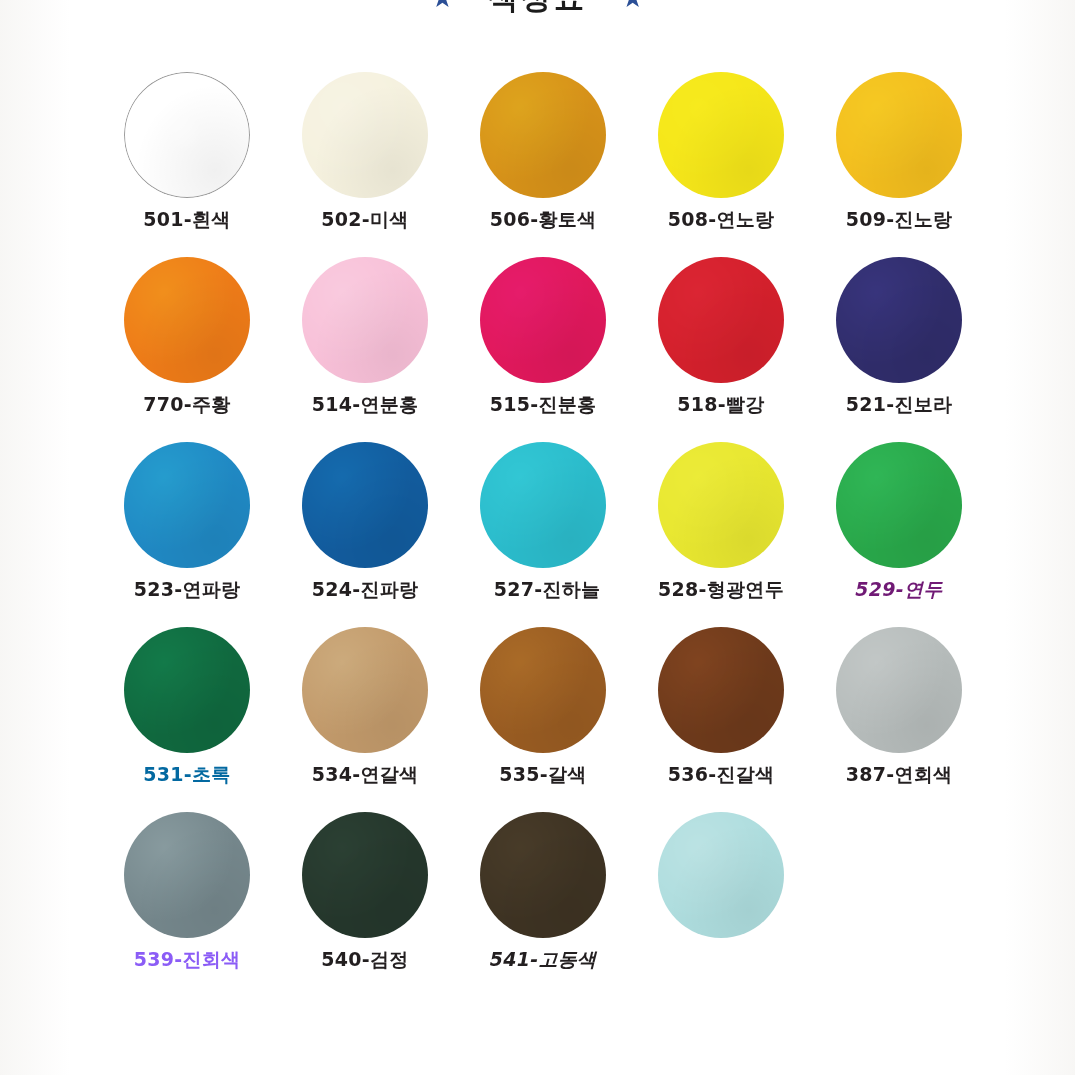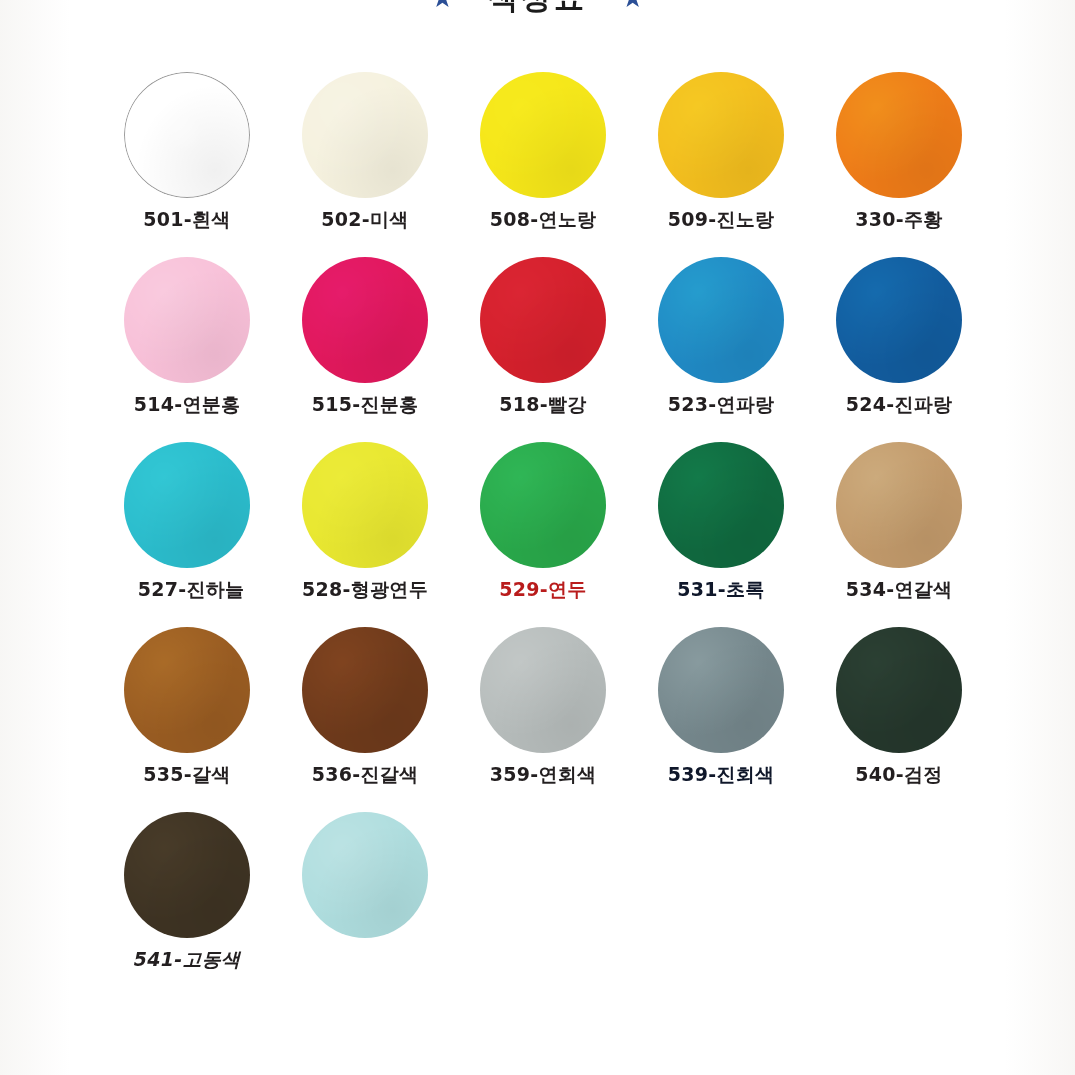"506-황토색" div.cell { html: none -> <div> <div> <div></div> </div> <div>506-황토색</div> </div> }
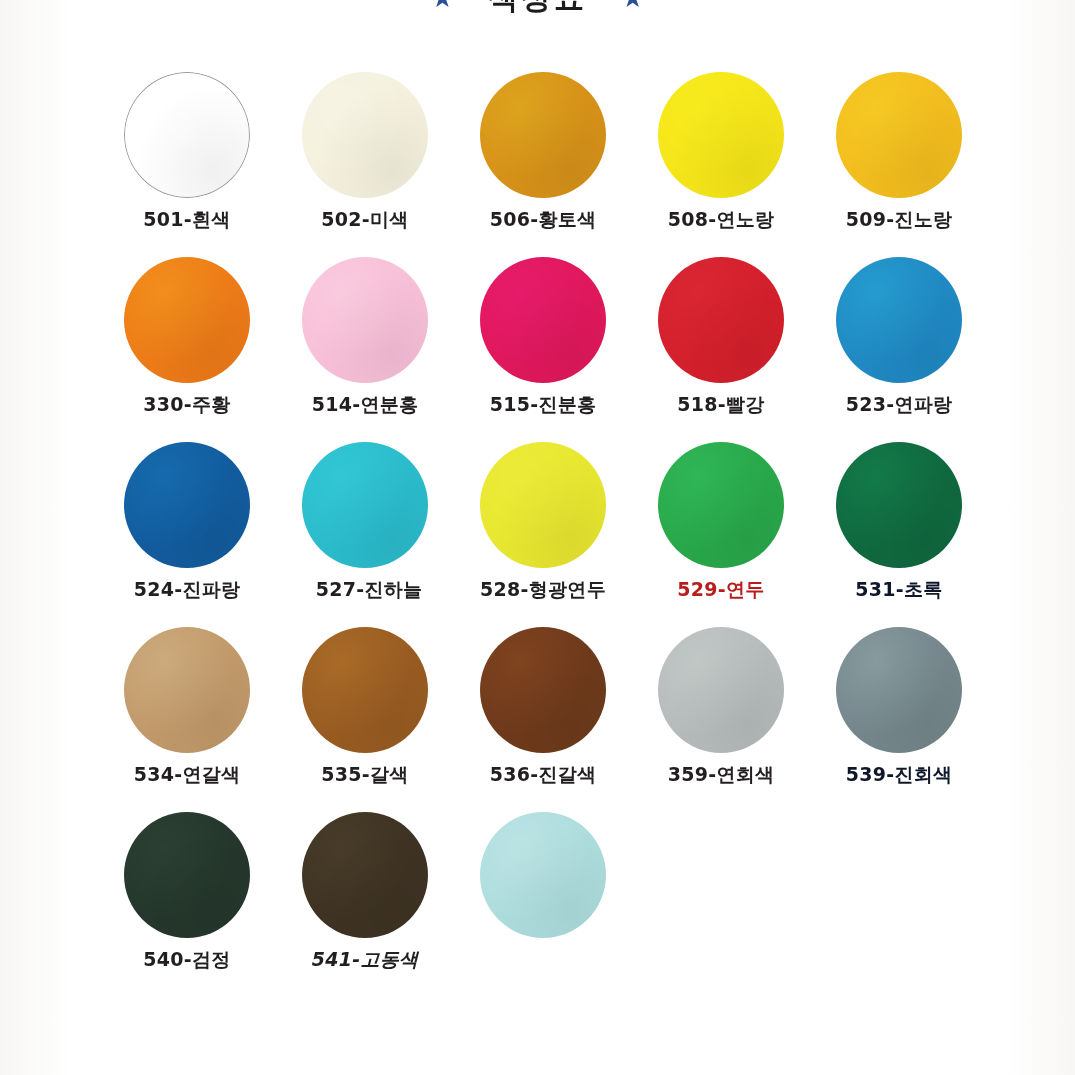"330-주황" div.cell-label { text: 330-주황 -> 770-주황 }
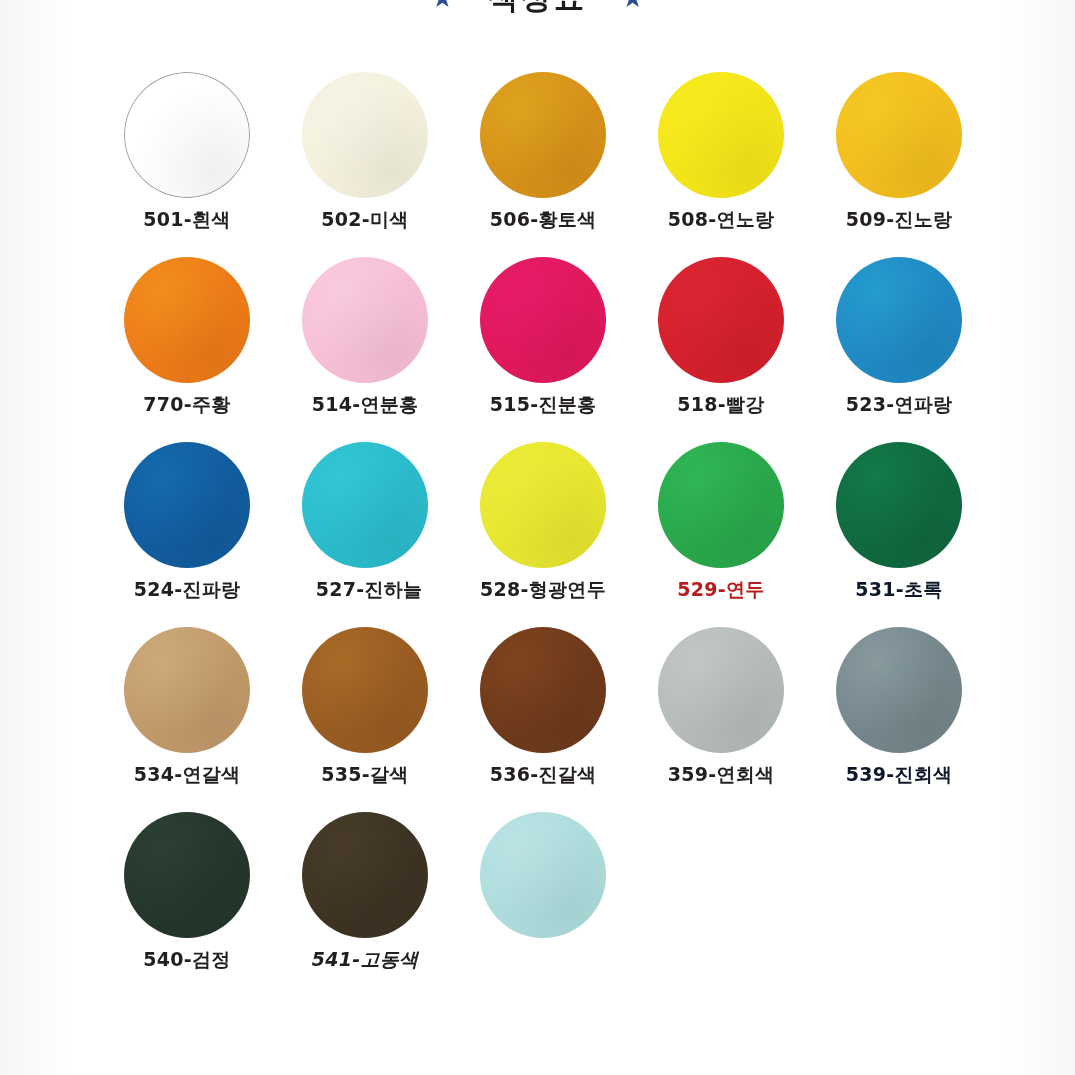"521-진보라" div.cell { html: none -> <div> <div> <div></div> </div> <div>521-진보라</div> </div> }
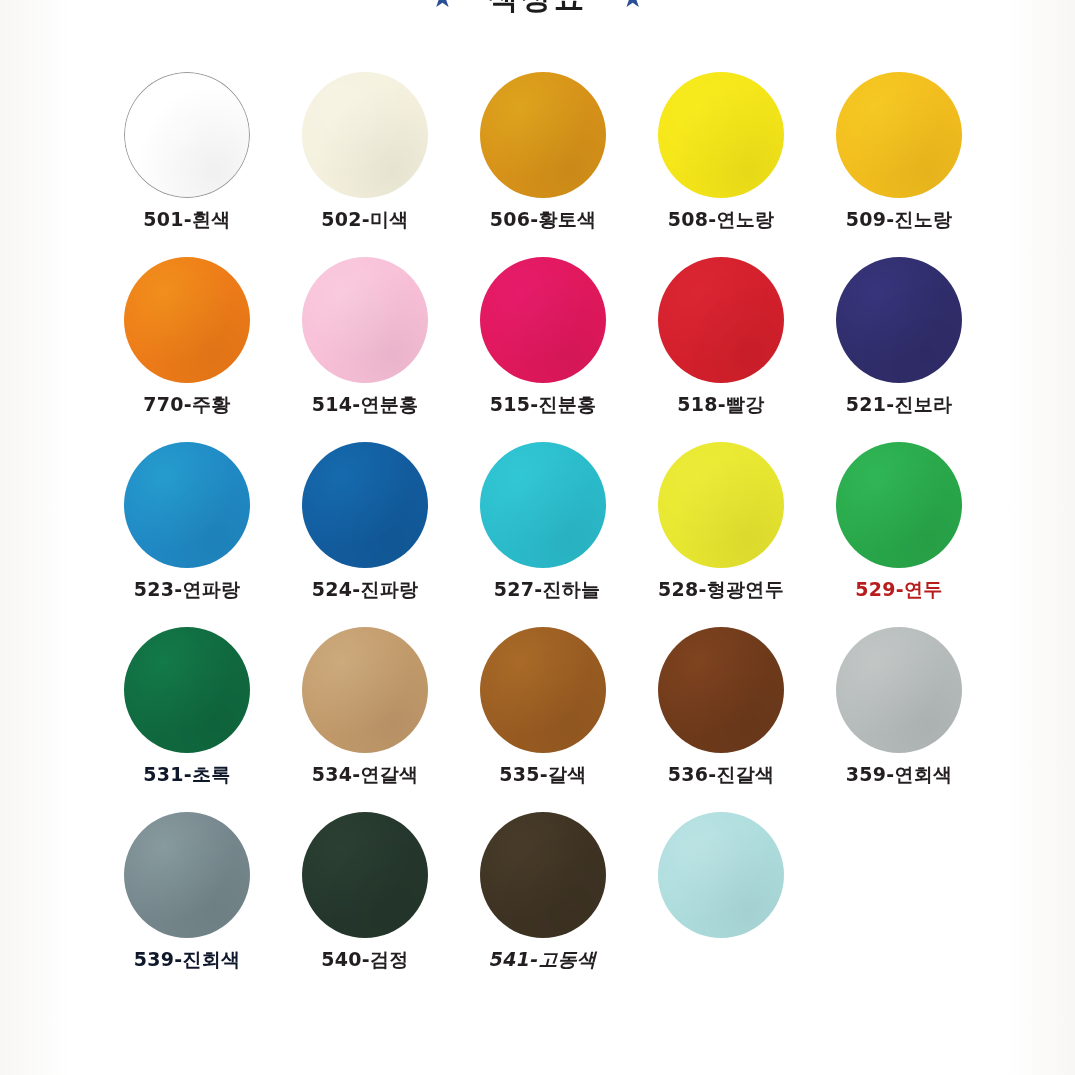"529-연두" div.cell-label { color: #b91c1c -> #701a75; font-style: none -> italic }
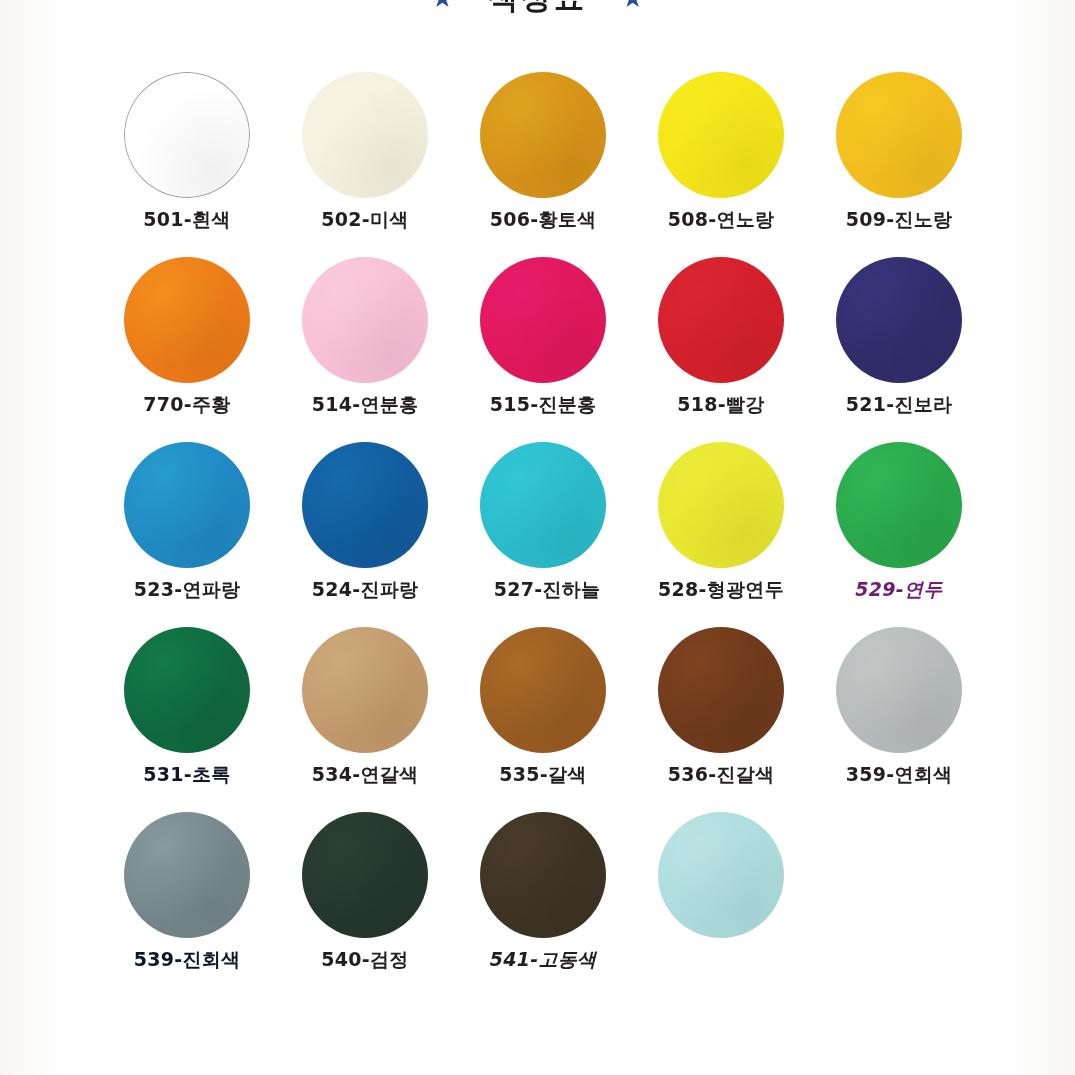"531-초록" div.cell-label { color: #0f172a -> #0369a1 }
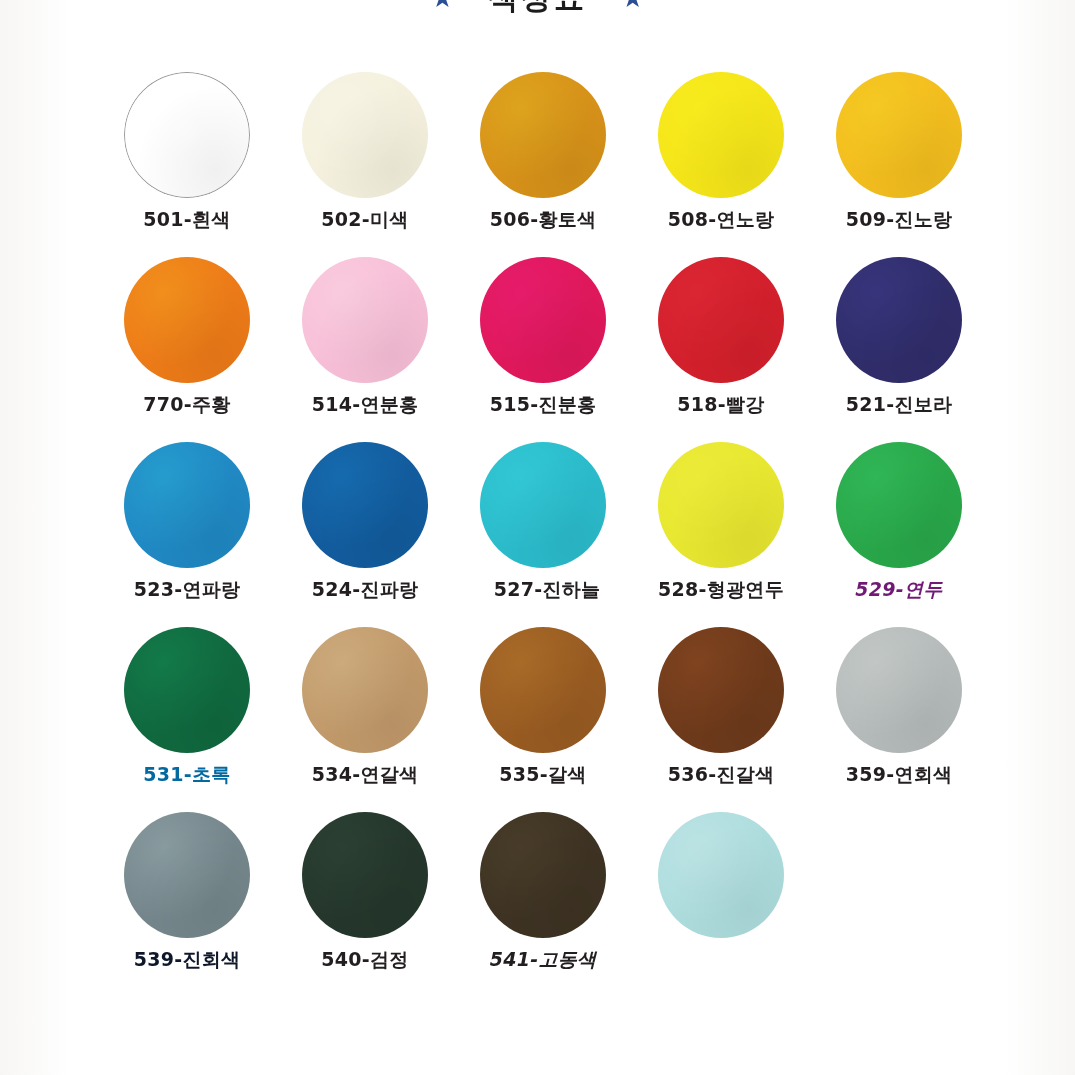"359-연회색" div.cell-label { text: 359-연회색 -> 387-연회색 }
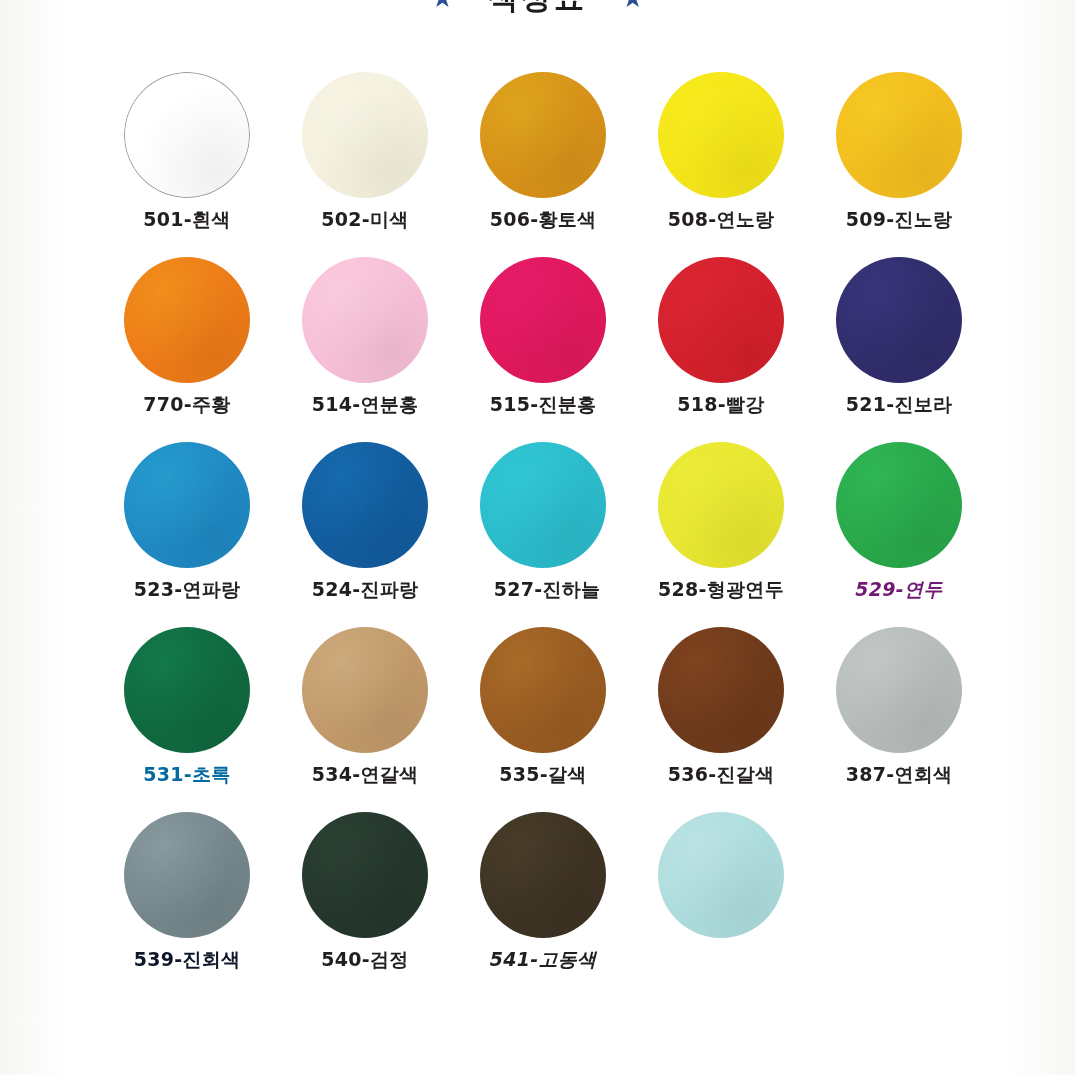"539-진회색" div.cell-label { color: #0f172a -> #8b5cf6 }
